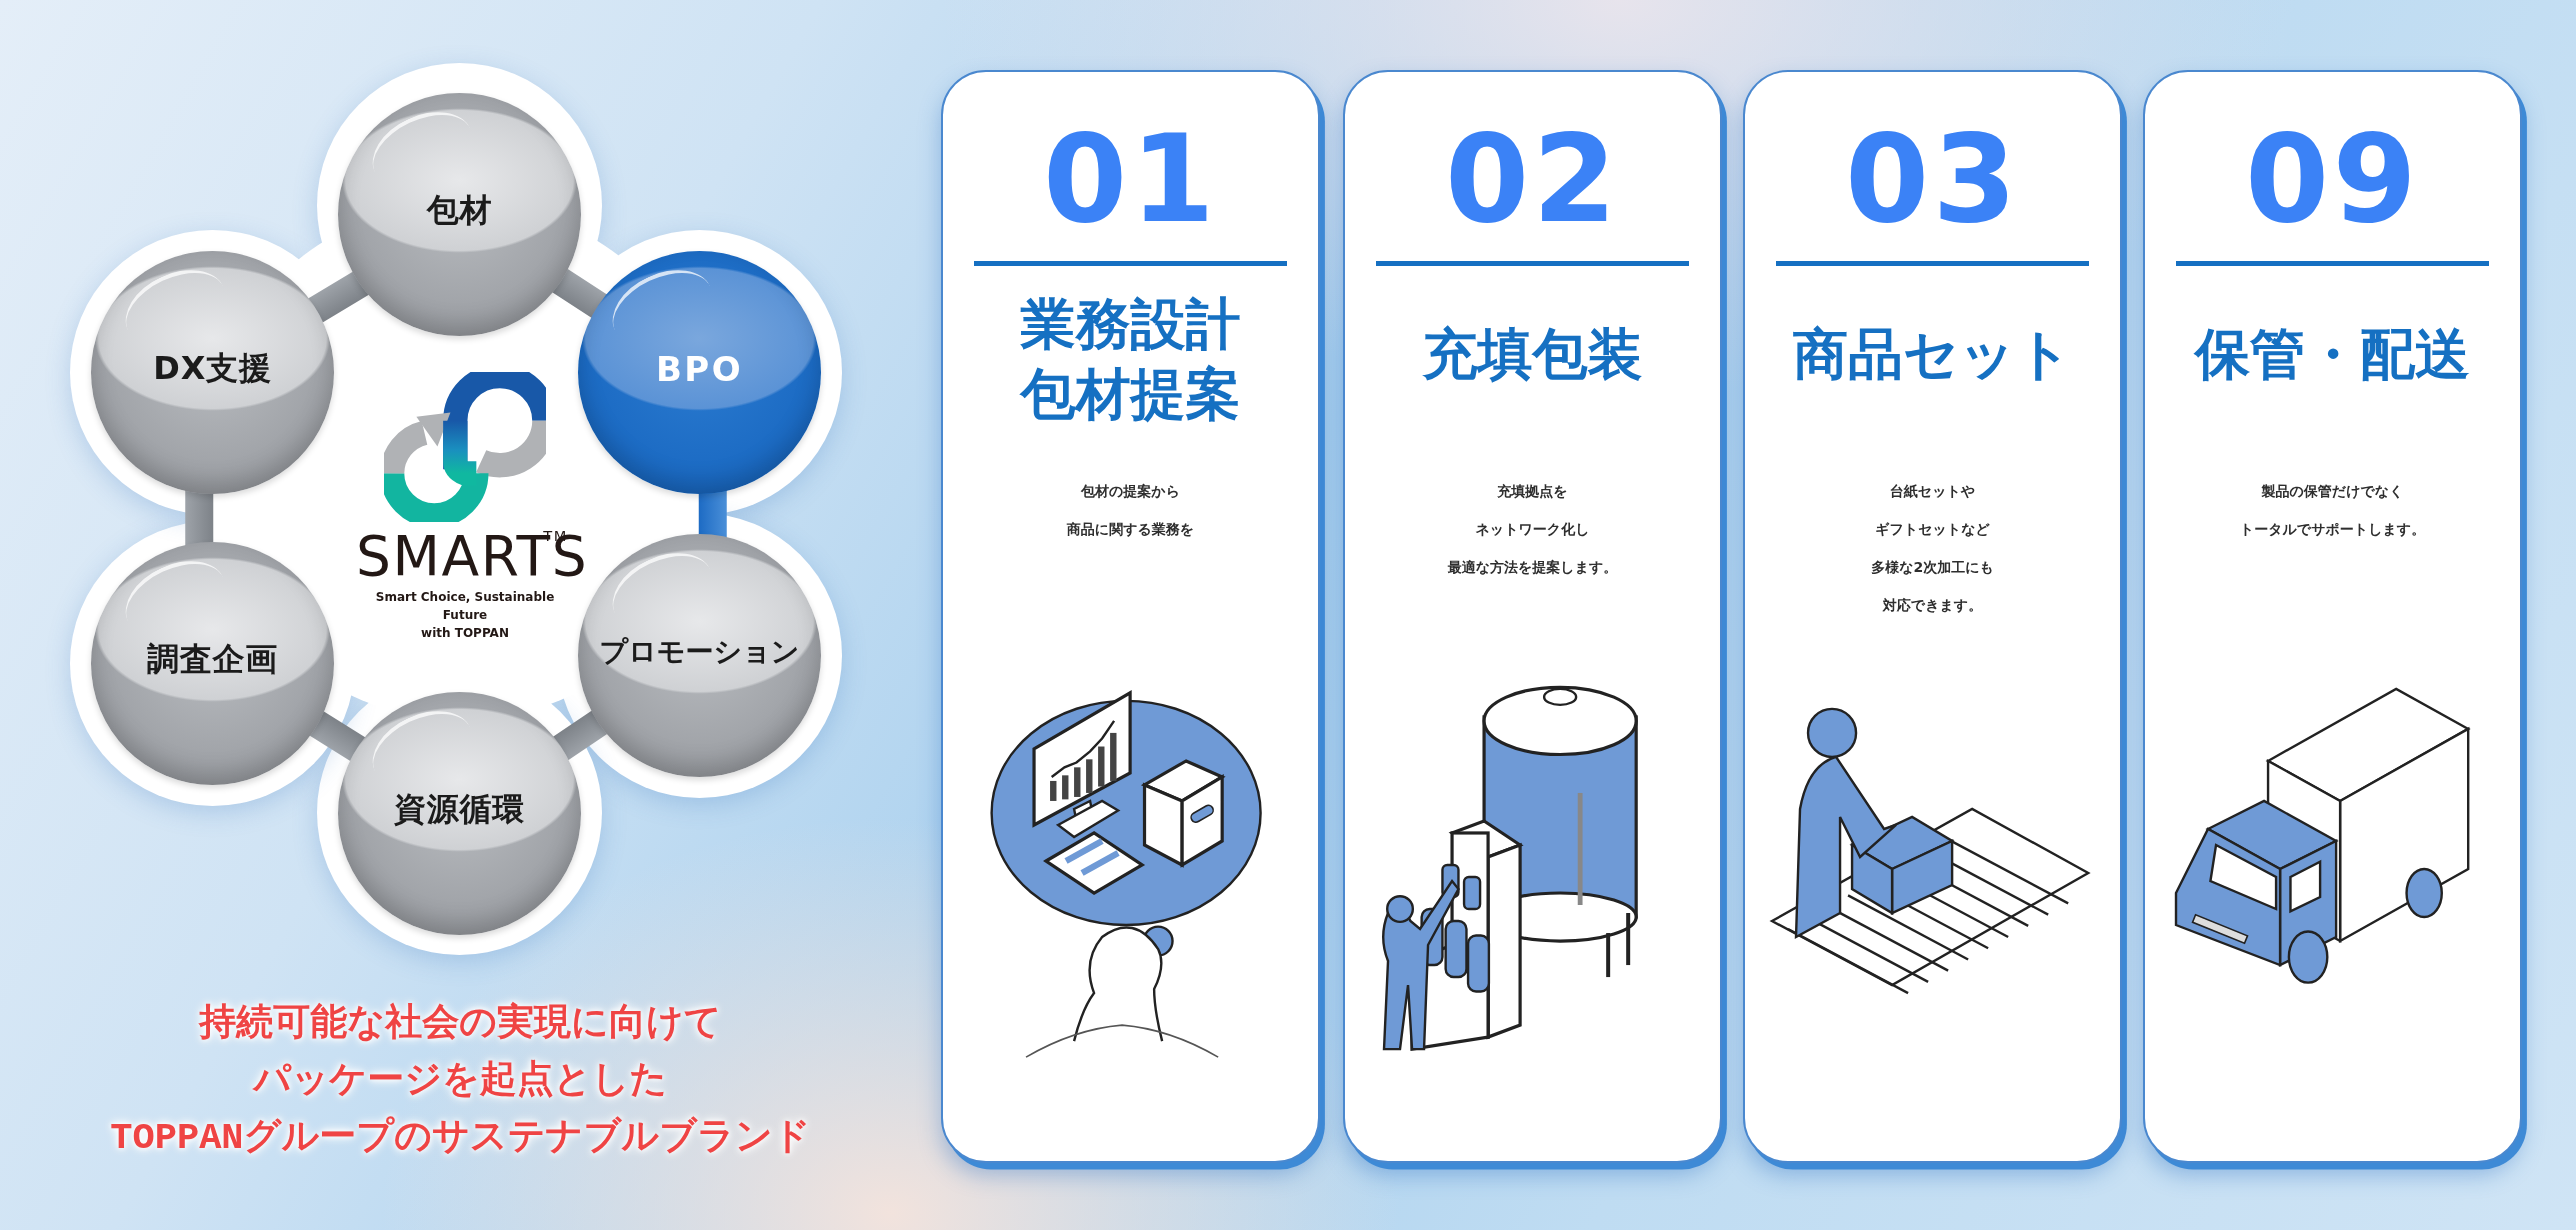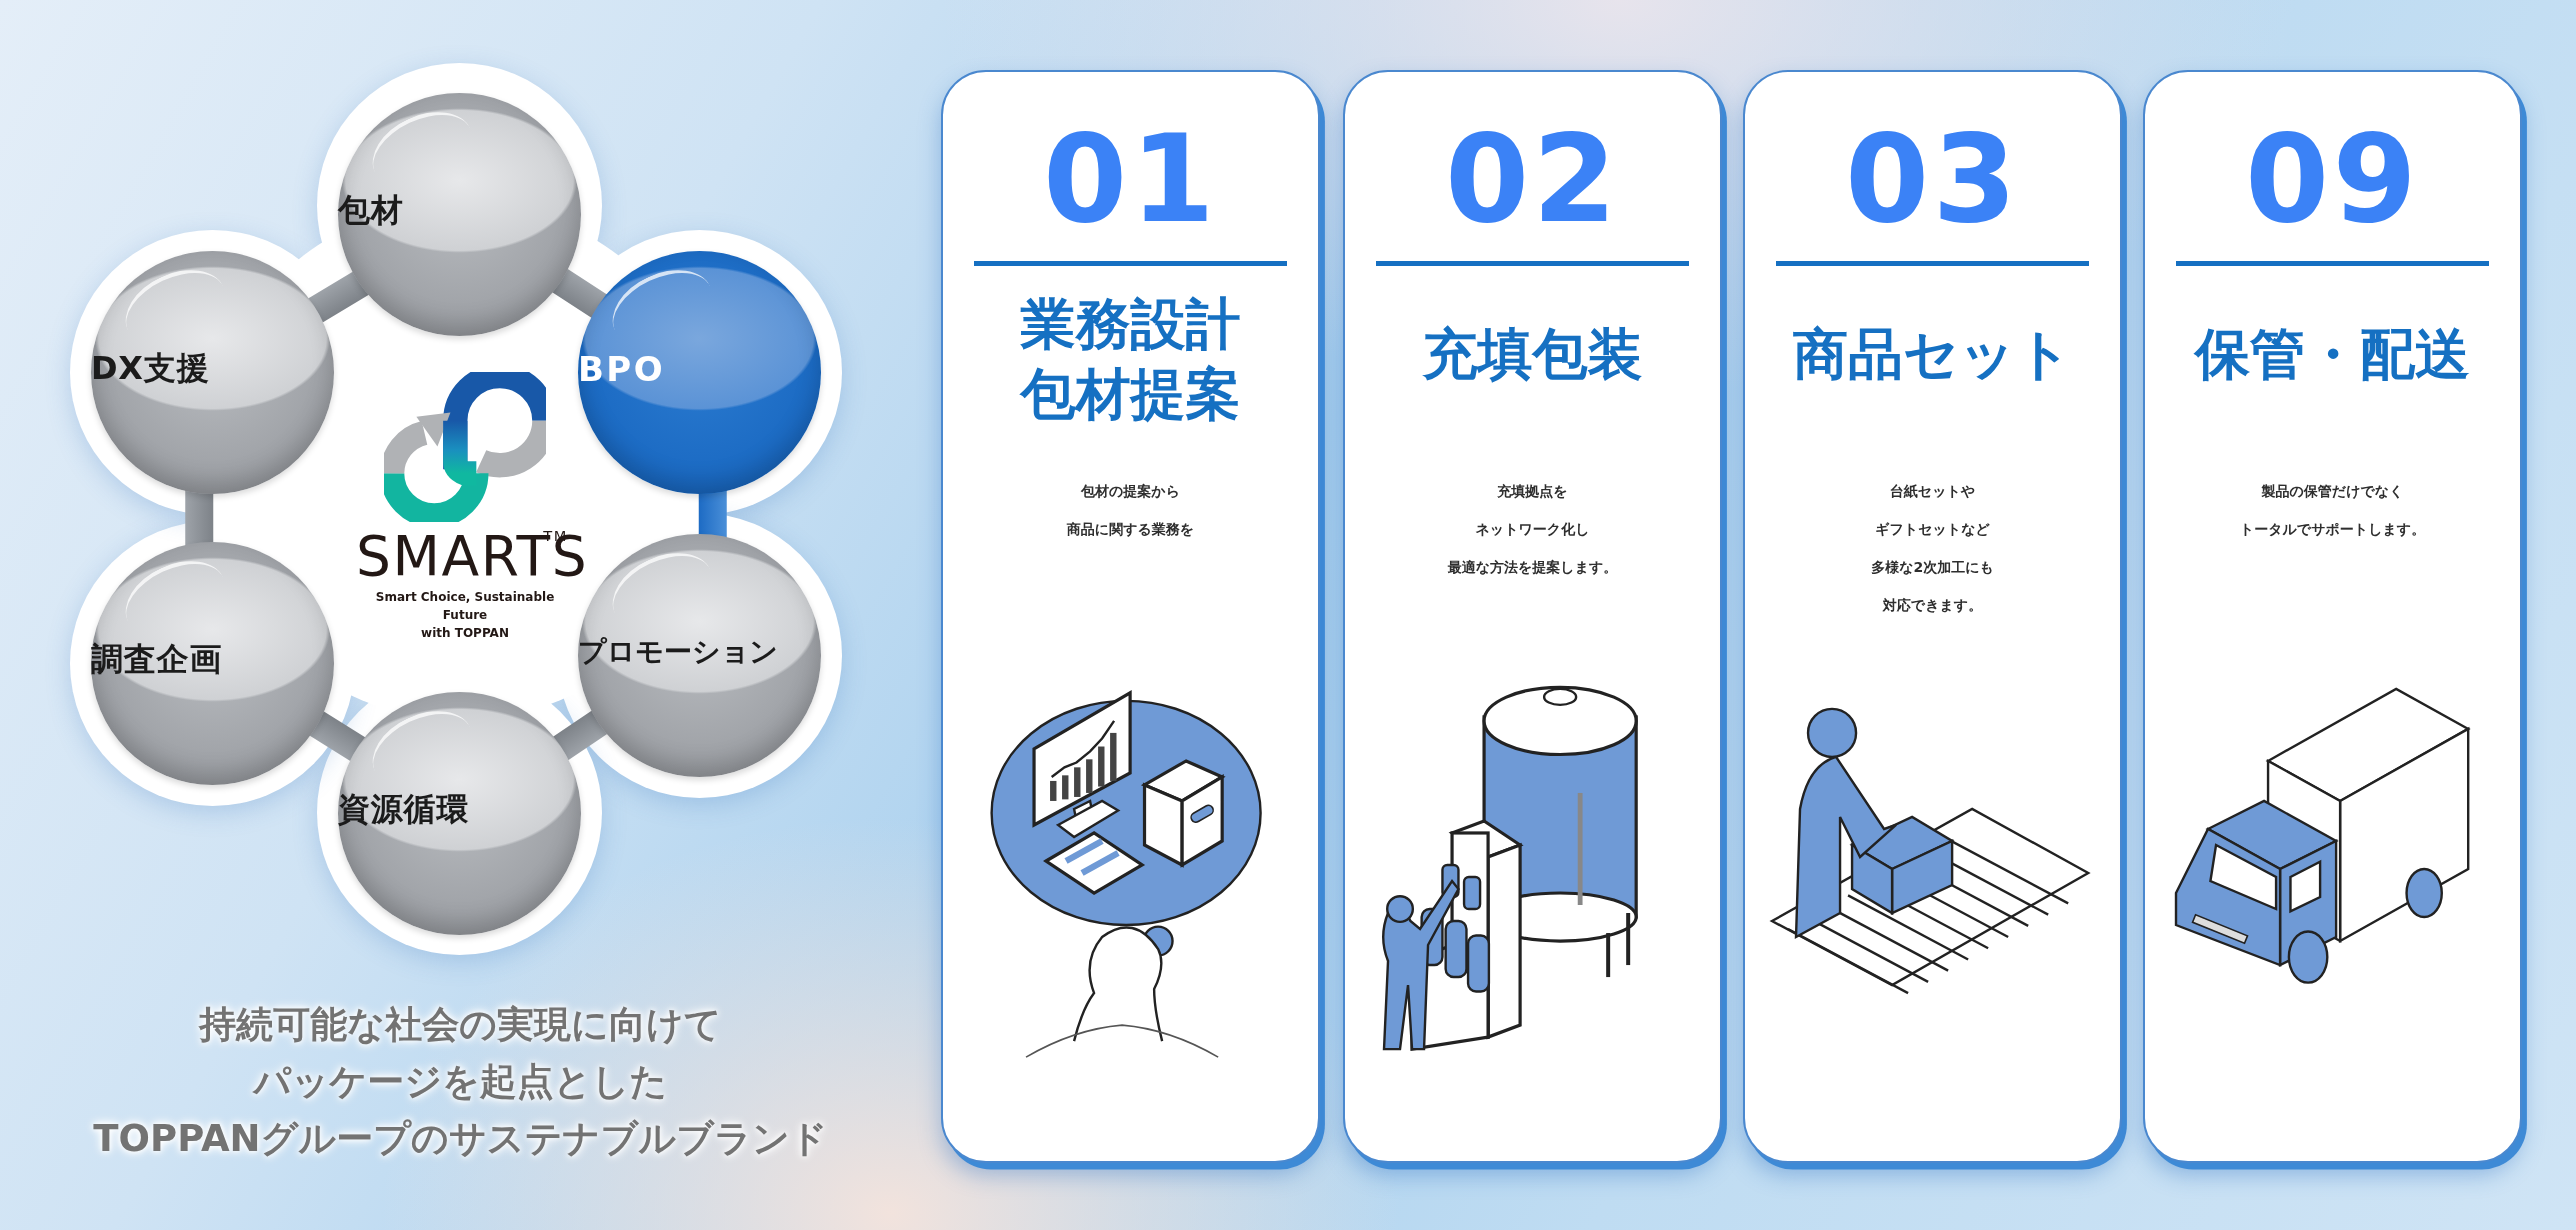"包材" .bubble { justify-content: flex-start -> center }
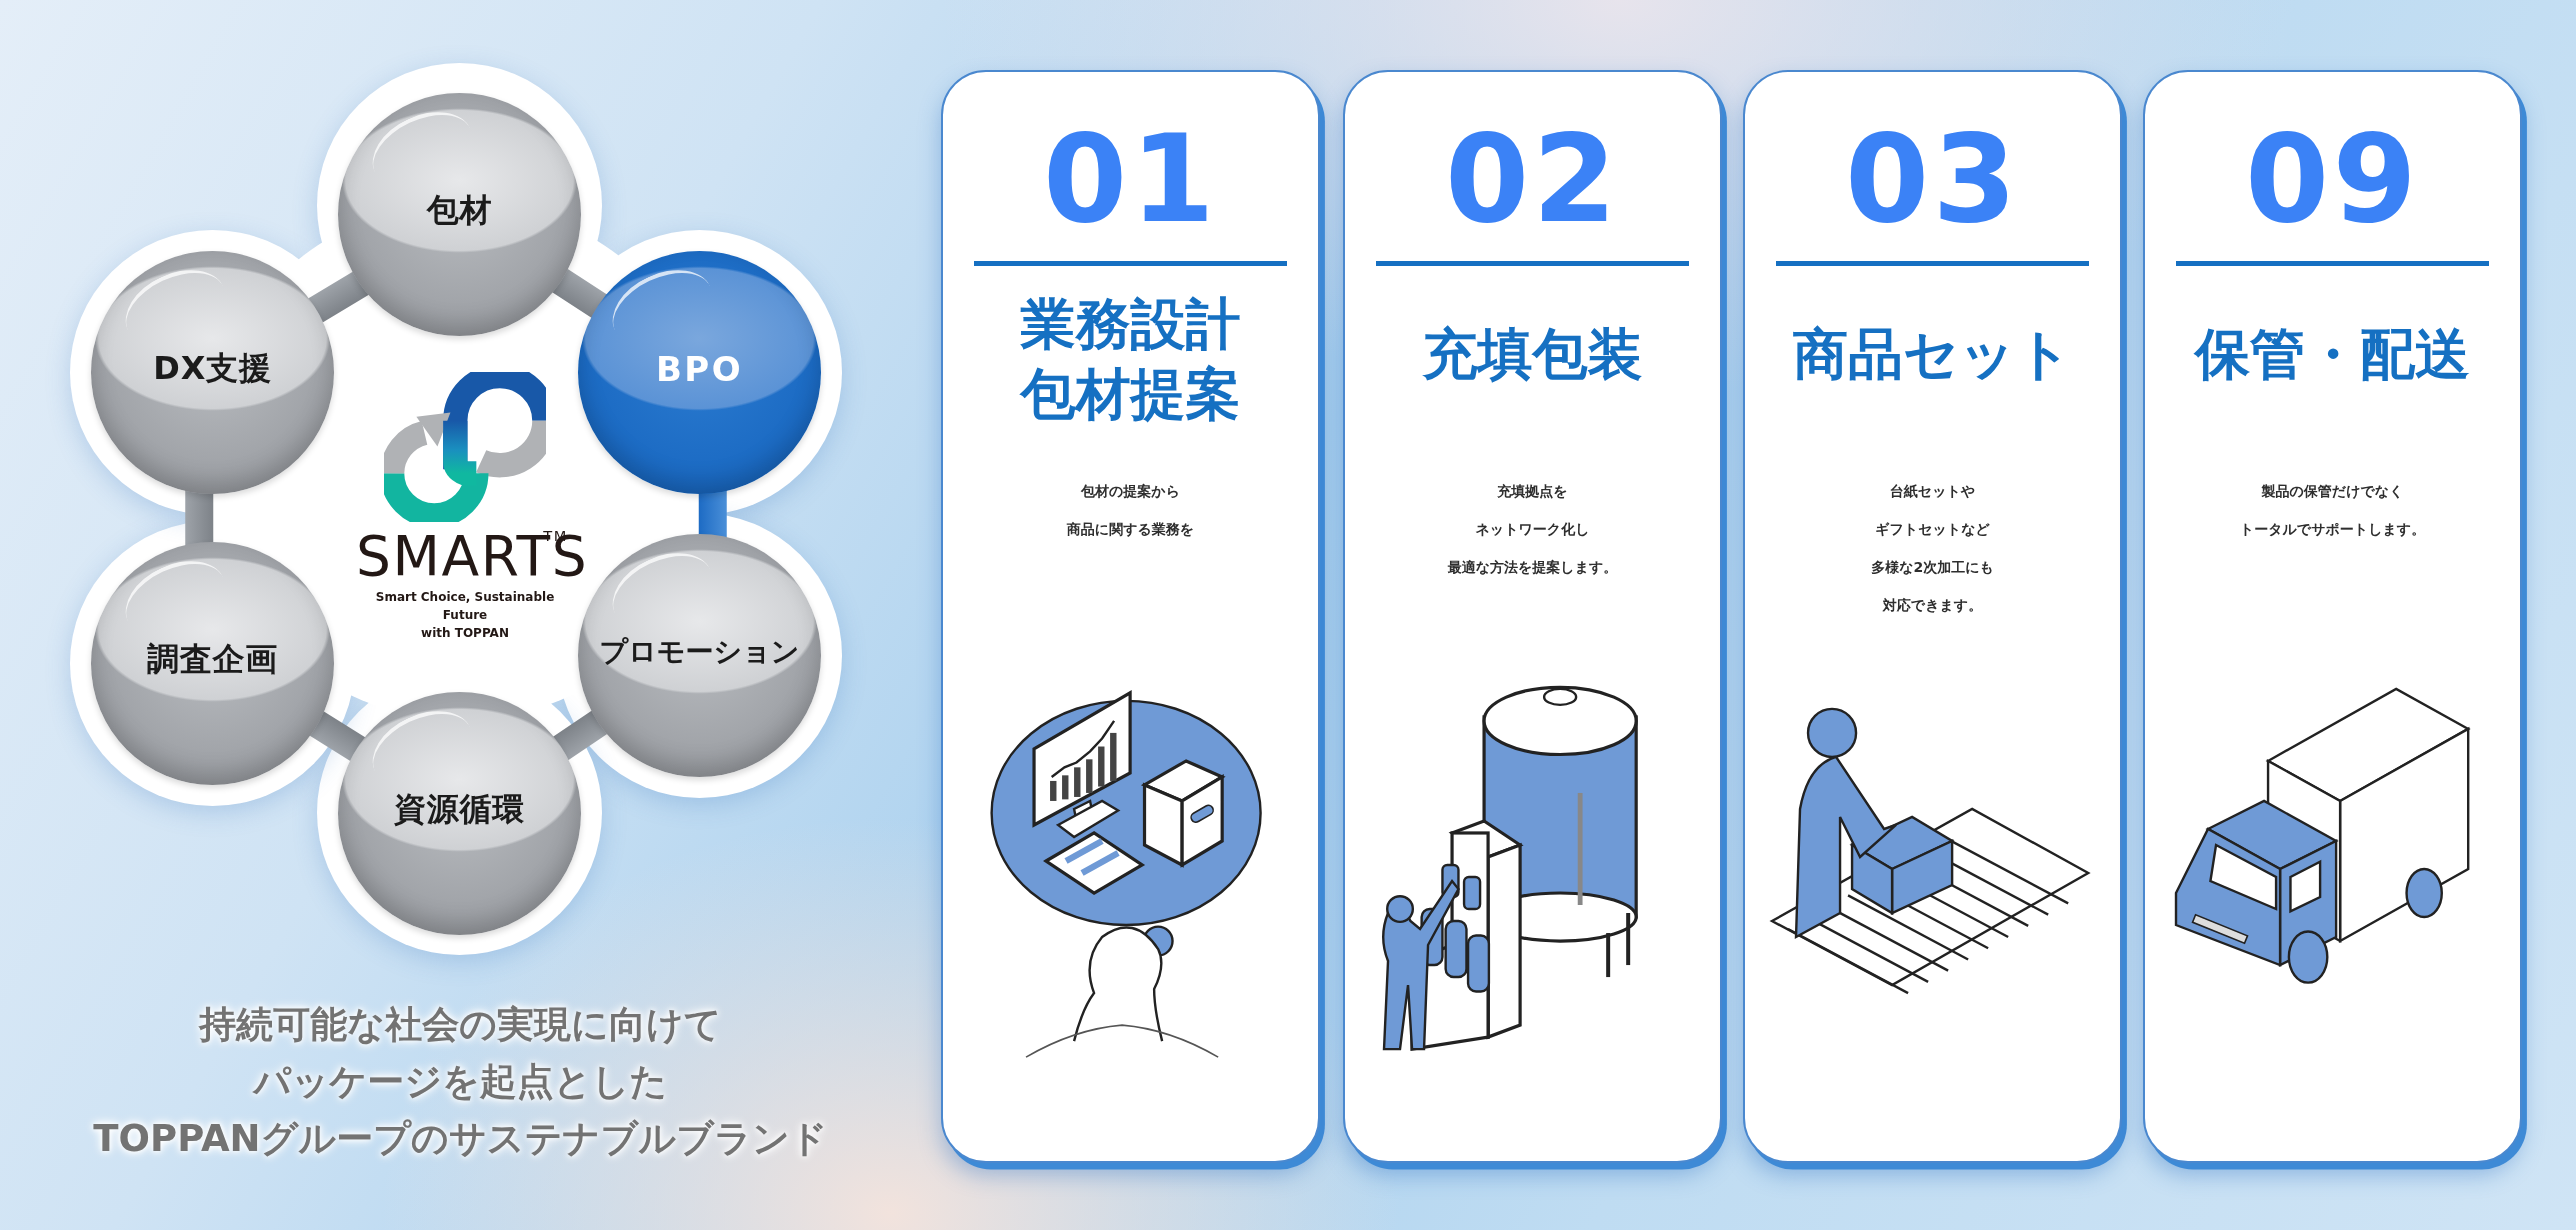"持続可能な社会の実現に向けて" .tagline { color: #737373 -> #ef4444; font-family: none -> Liberation Mono, monospace }
